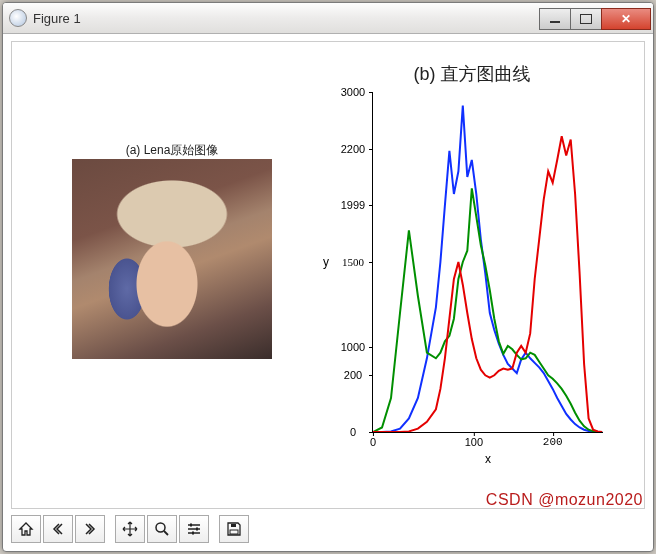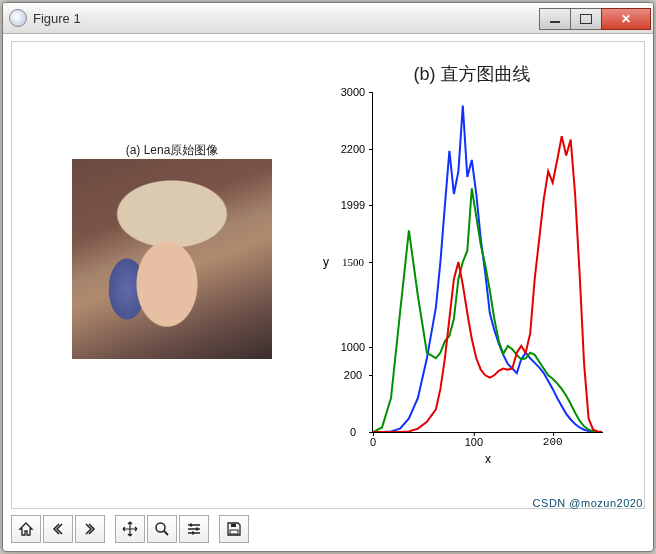"CSDN @mozun2020" .watermark { color: #0c4a6e -> #b91c1c; font-size: 11px -> 16px }
